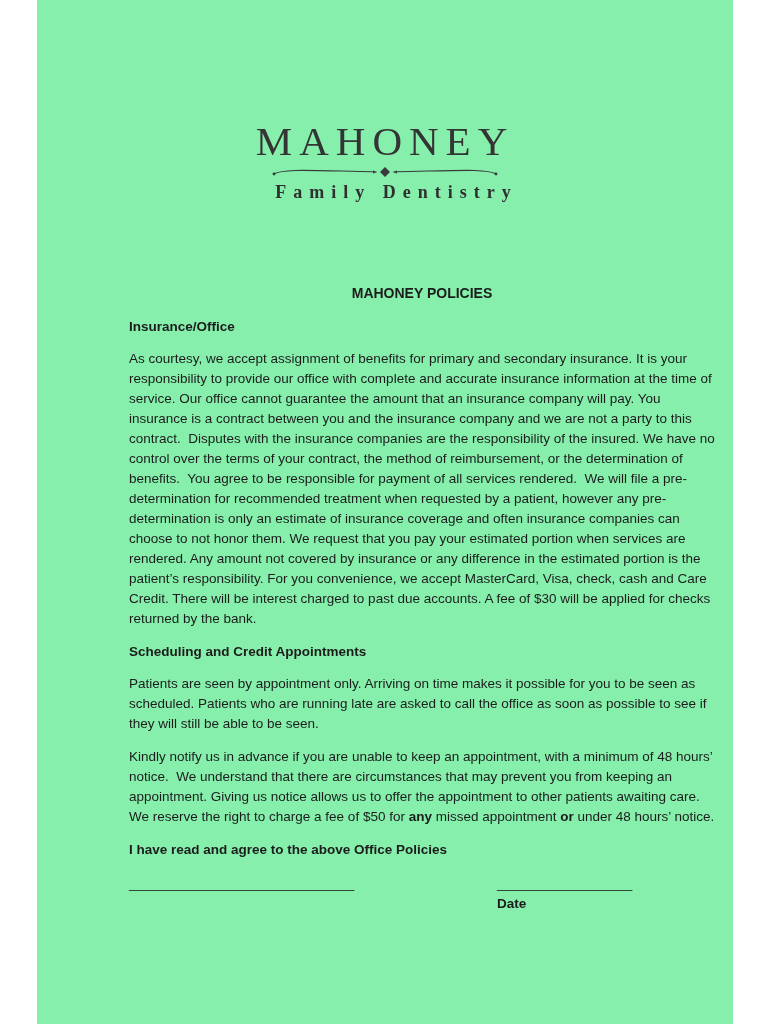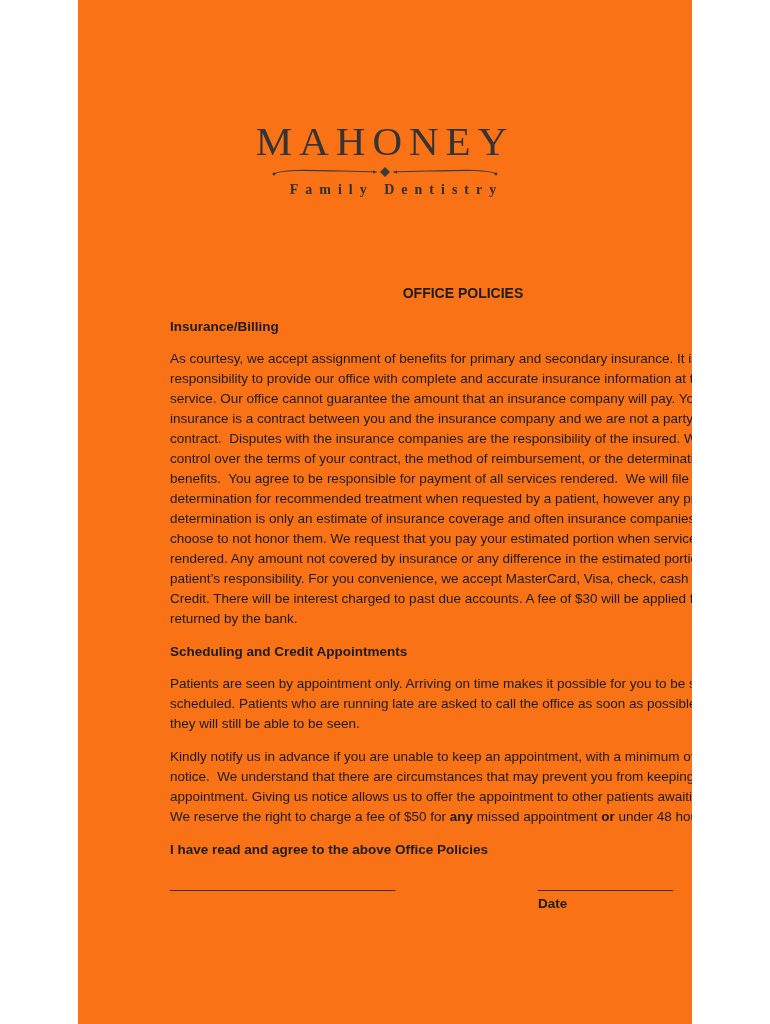"MAHONEY" .page { background: #f97316 -> #86efac; width: 614px -> 696px }
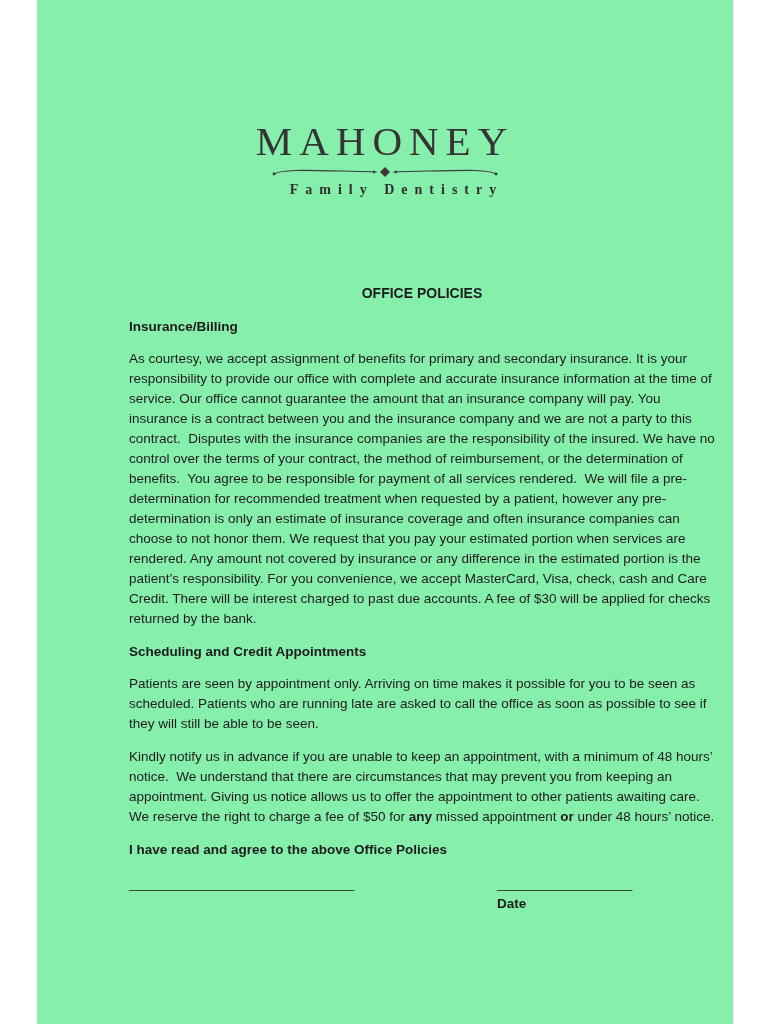"Family Dentistry" .logo-tagline { font-size: 14px -> 18px }
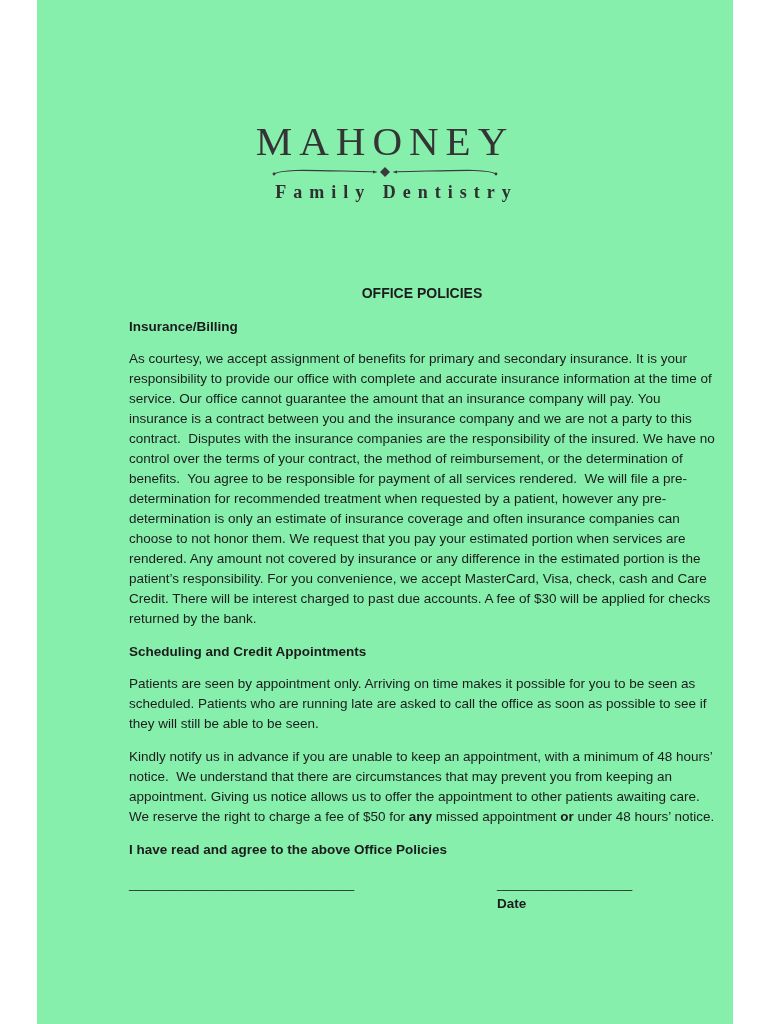"OFFICE POLICIES" h1.doc-title { text: OFFICE -> MAHONEY }
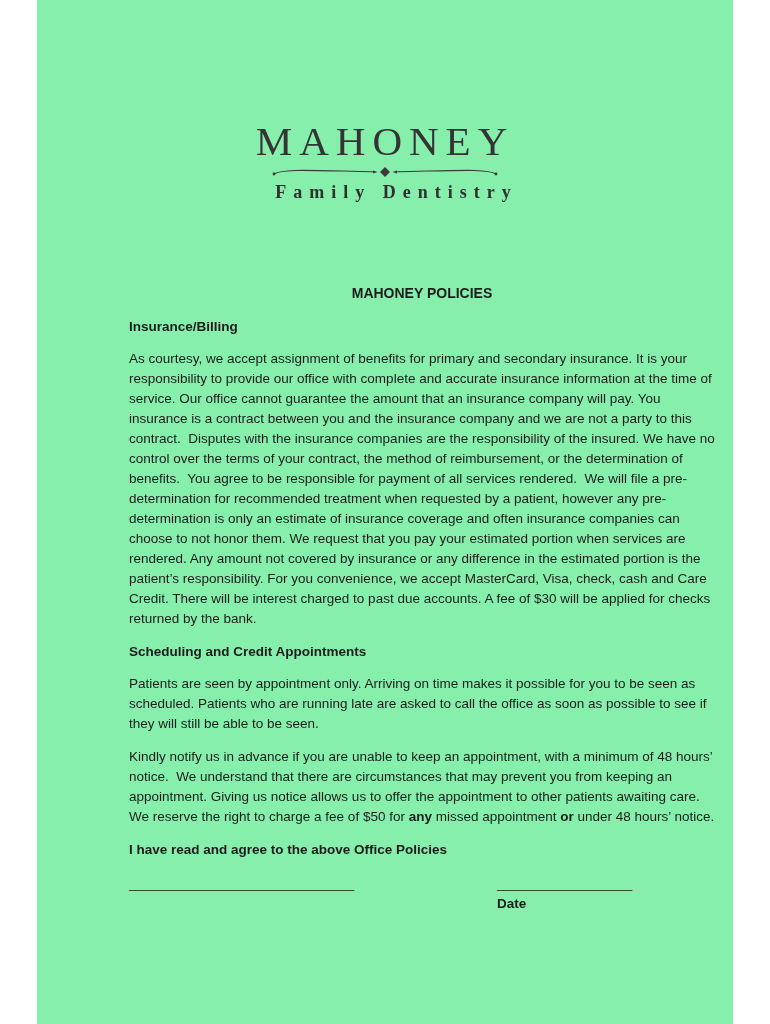"Insurance/Billing" h2.section-heading { text: Insurance/Billing -> Insurance/Office }
